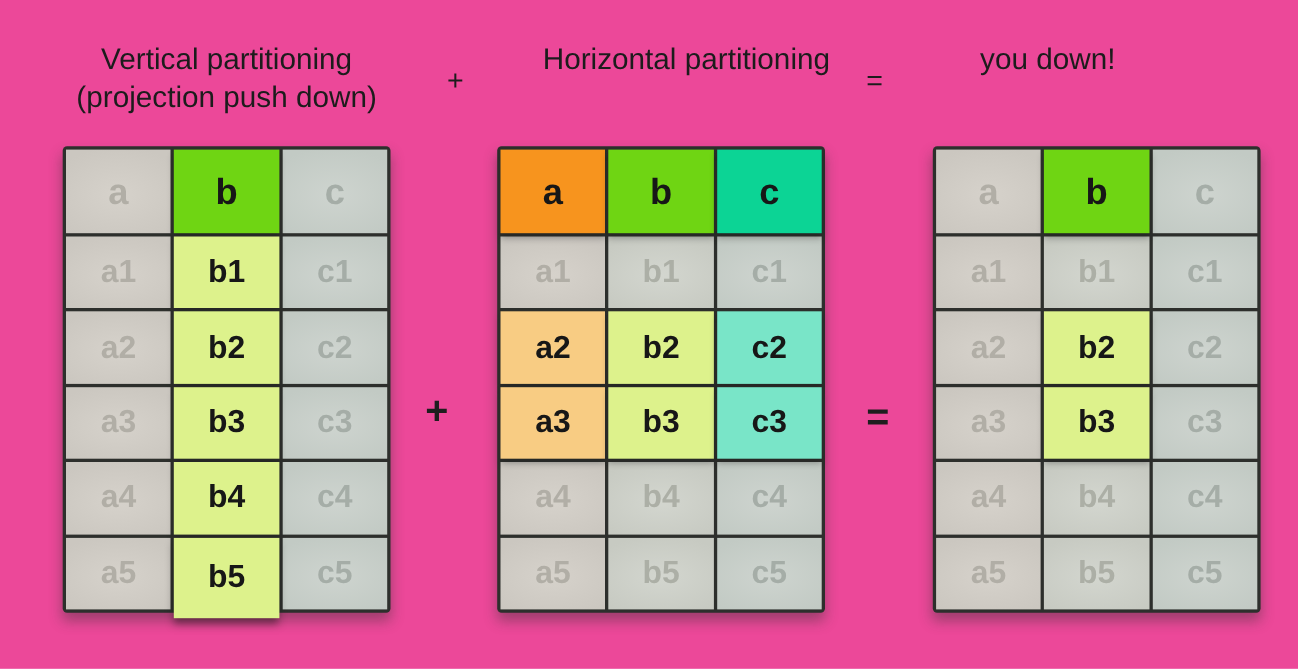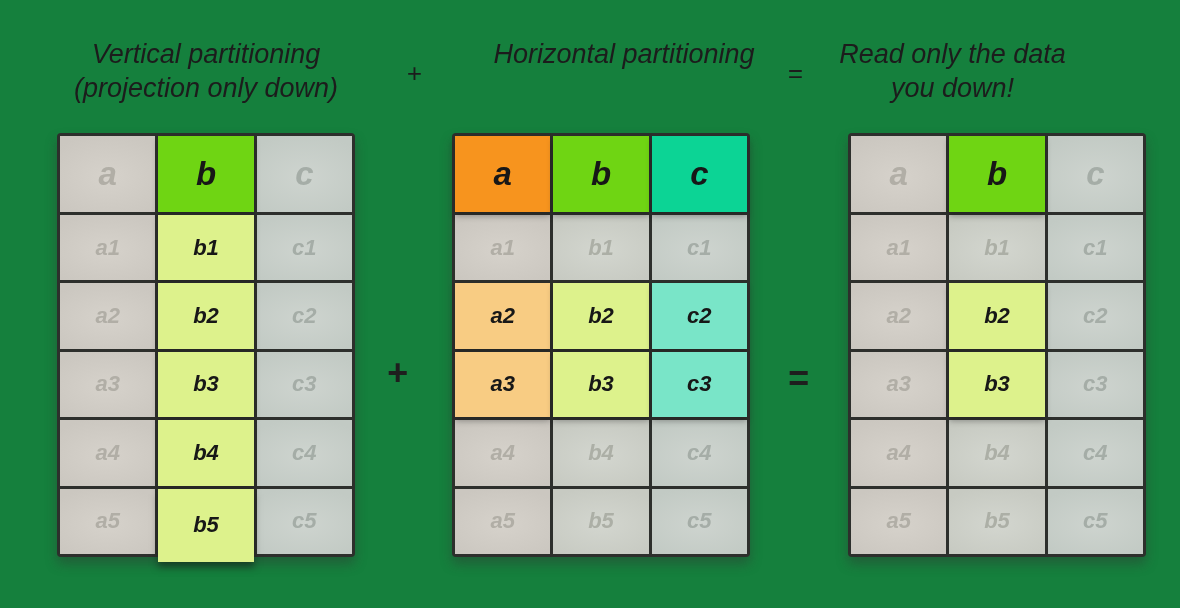"Vertical partitioning" .canvas { background: #15803d -> #ec4899; font-style: italic -> none }
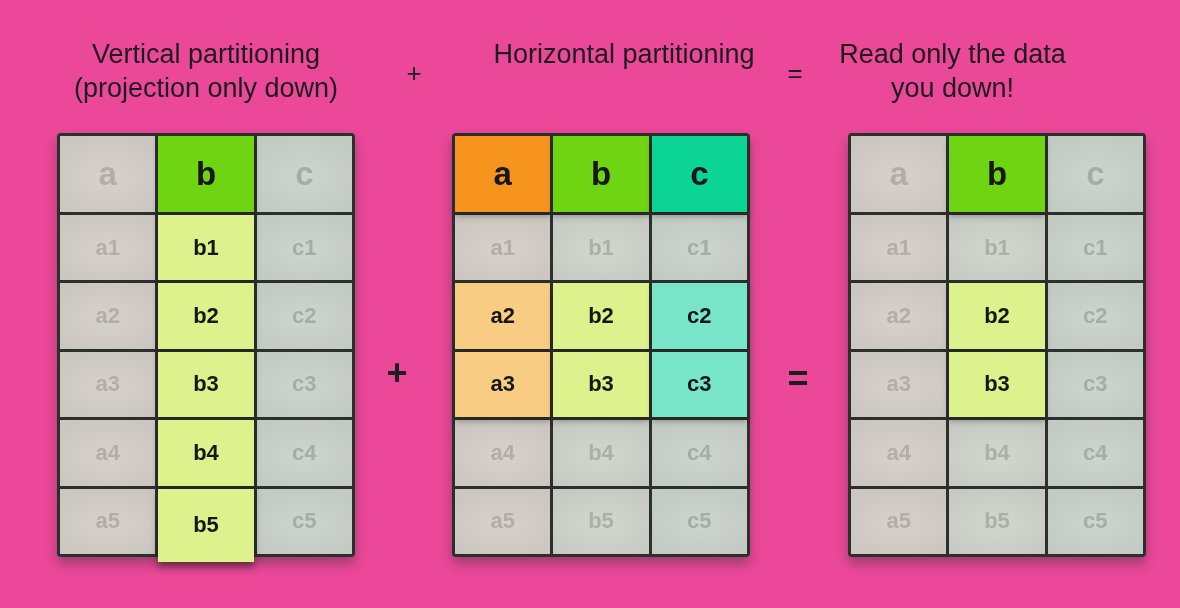"Read only the data" div { html: <div>Read only the data</div> -> none }
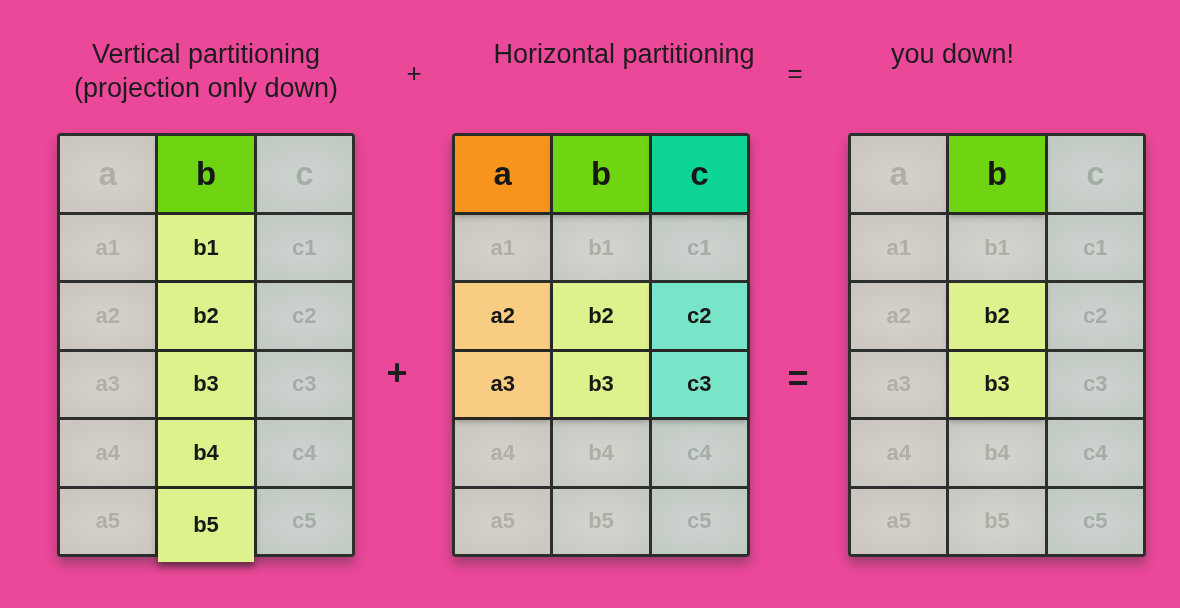"(projection only down)" div { text: only -> push }
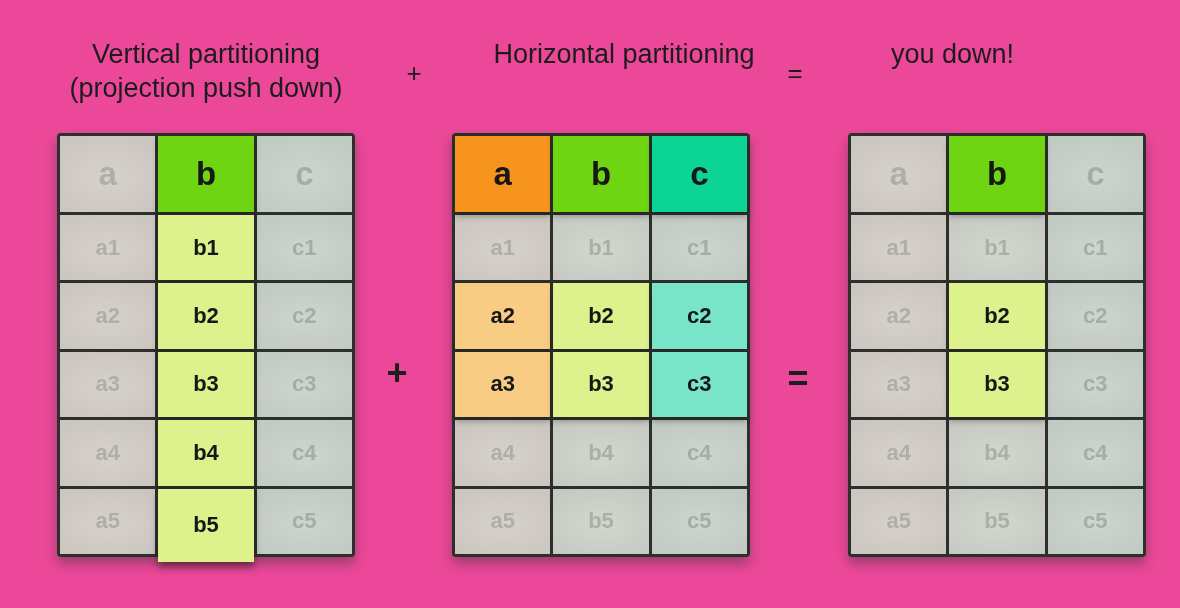"a1" .cell { font-size: 22px -> 29px }
